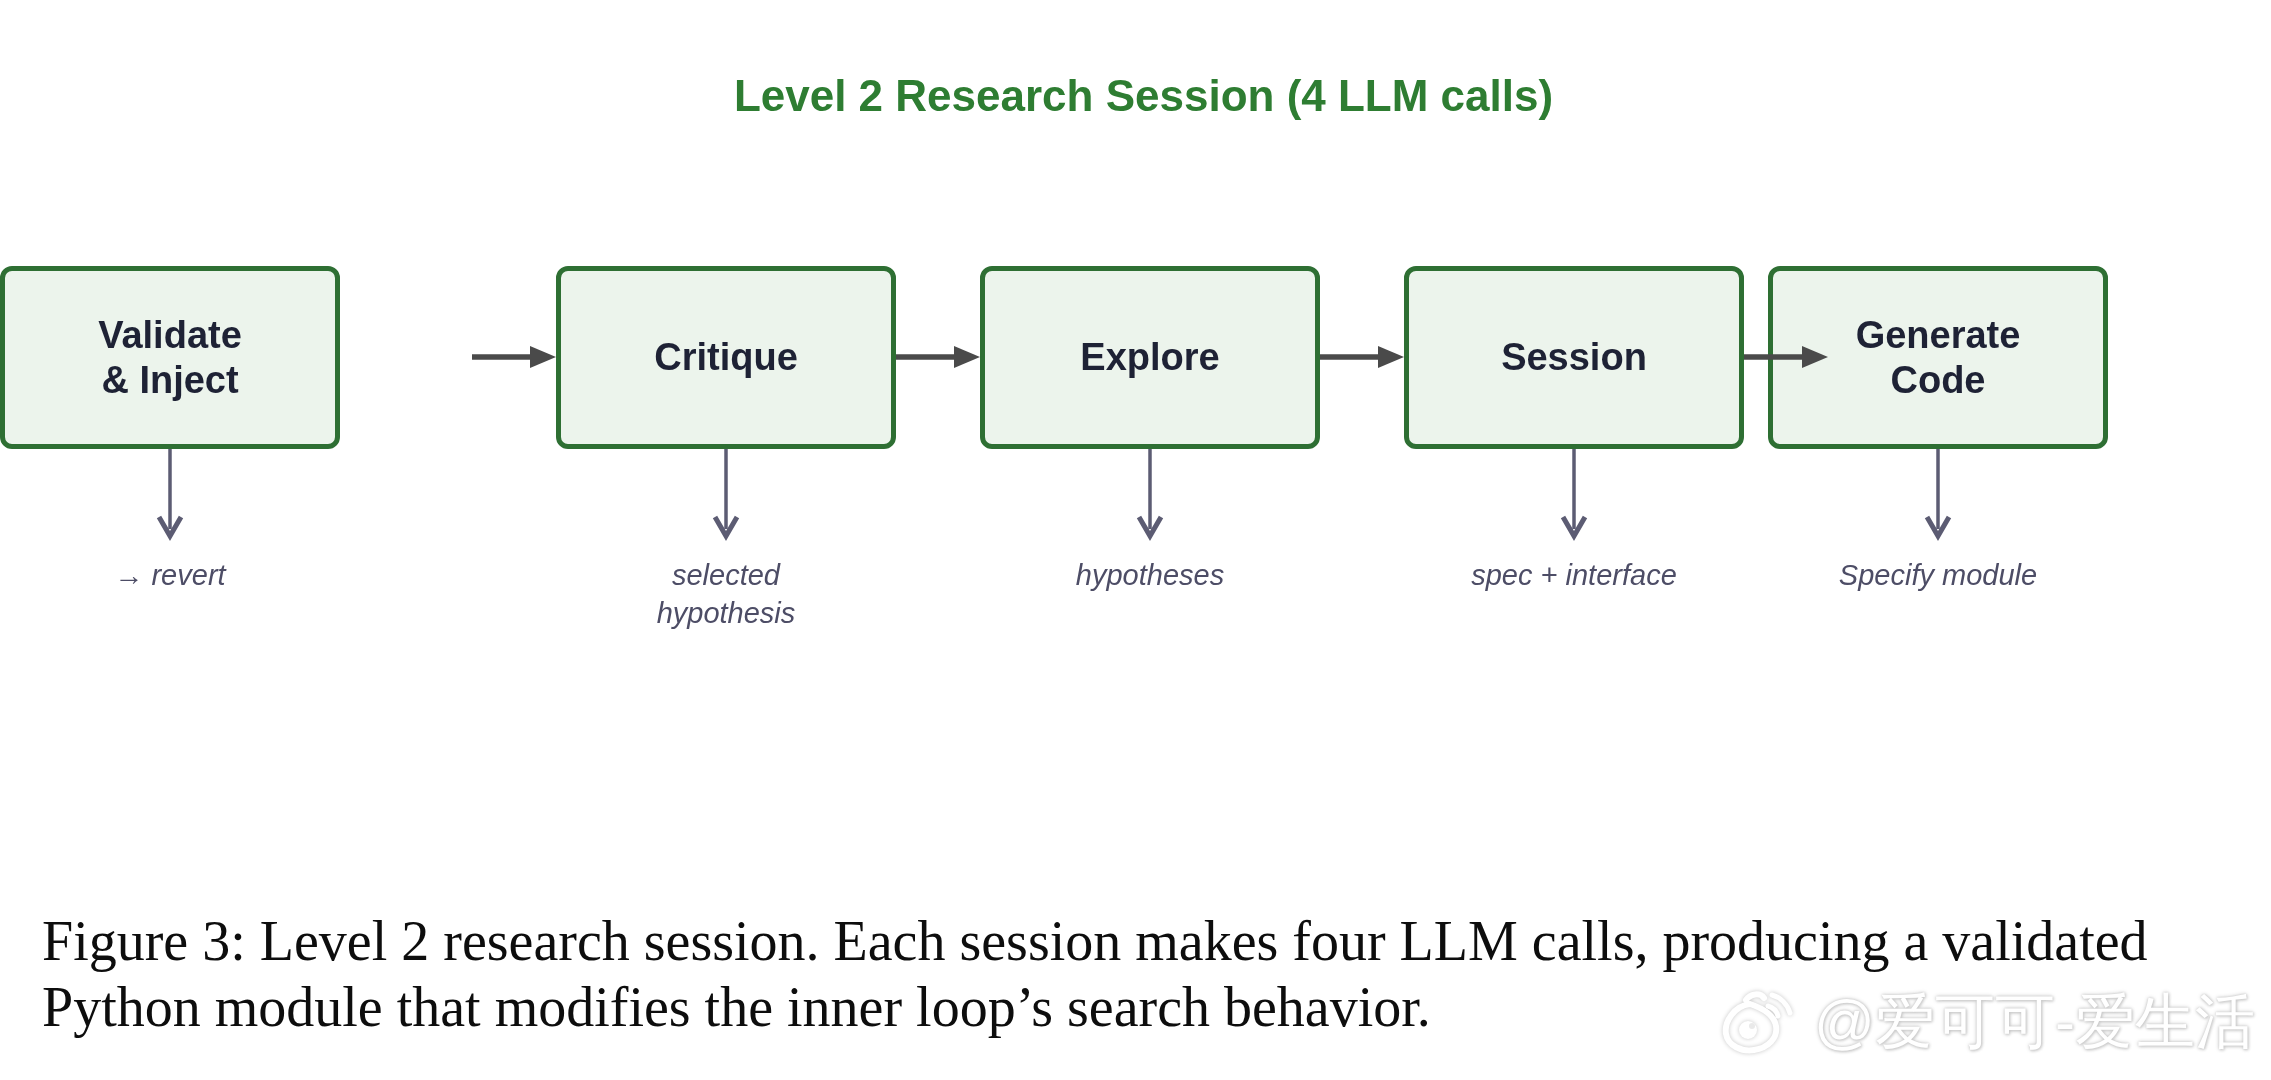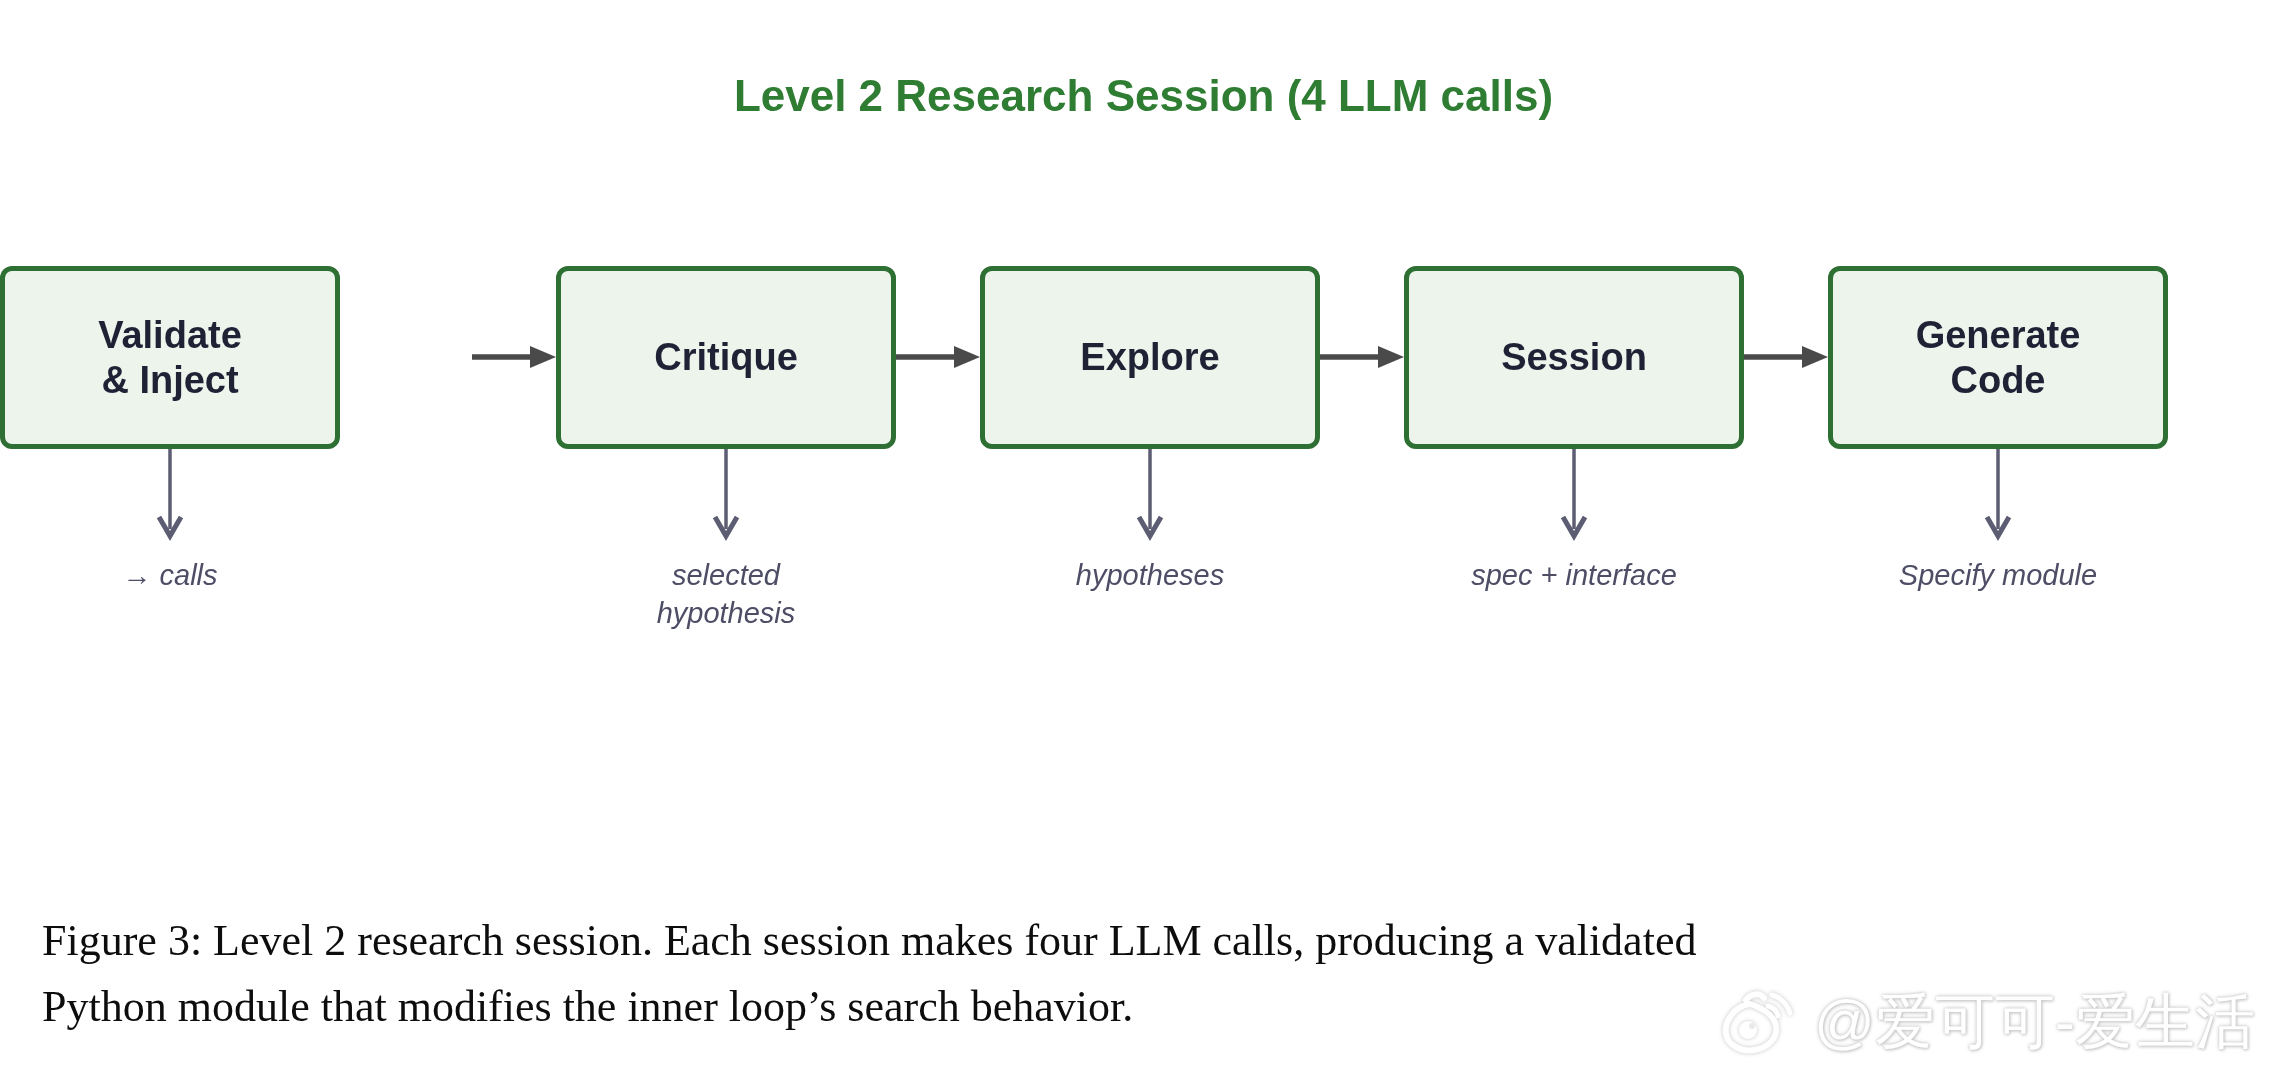"Generate" .step:nth-of-type(5) { left: 1828px -> 1768px }
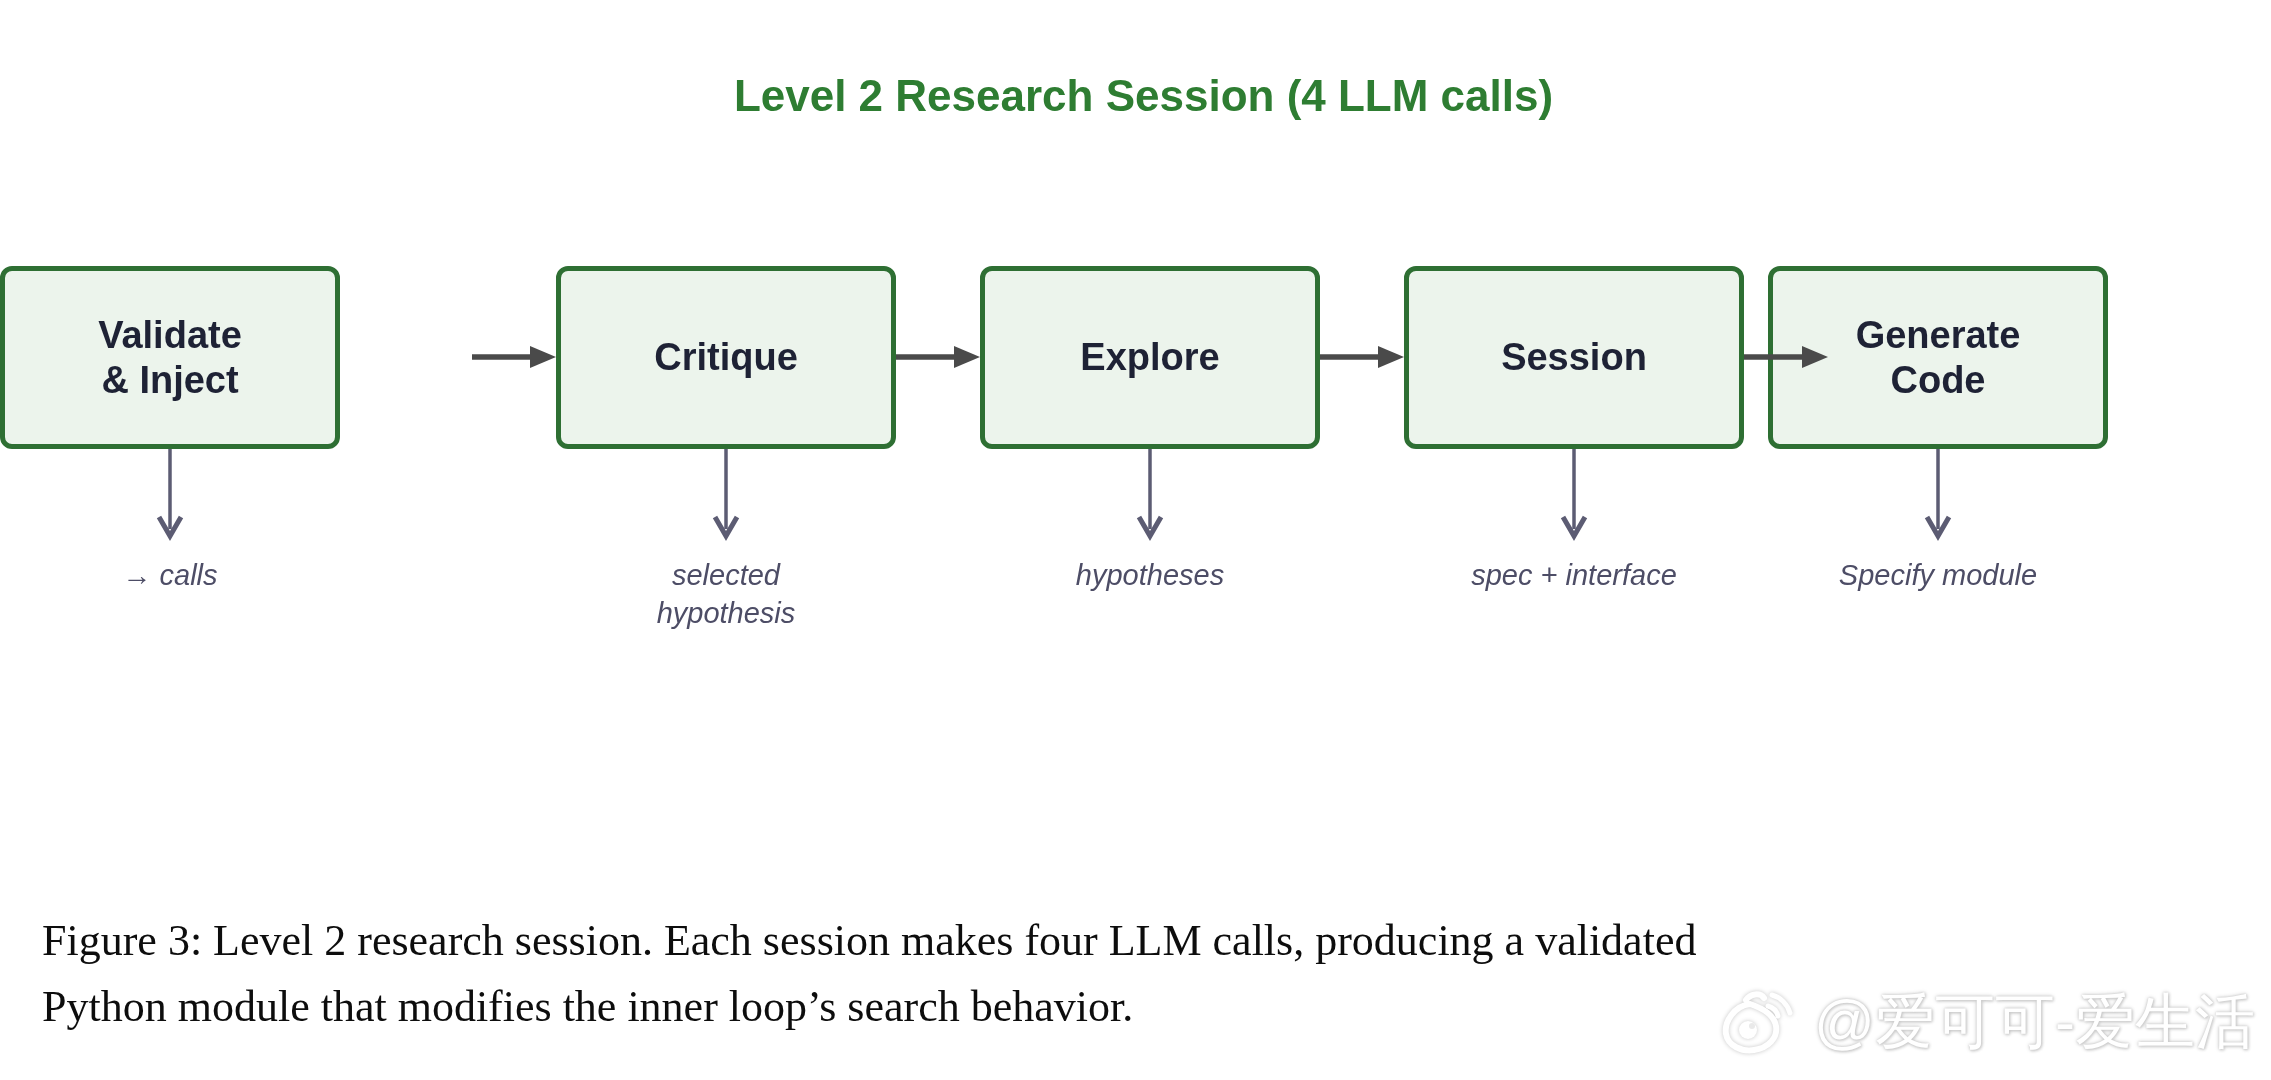"→ calls" span.line { text: calls -> revert }
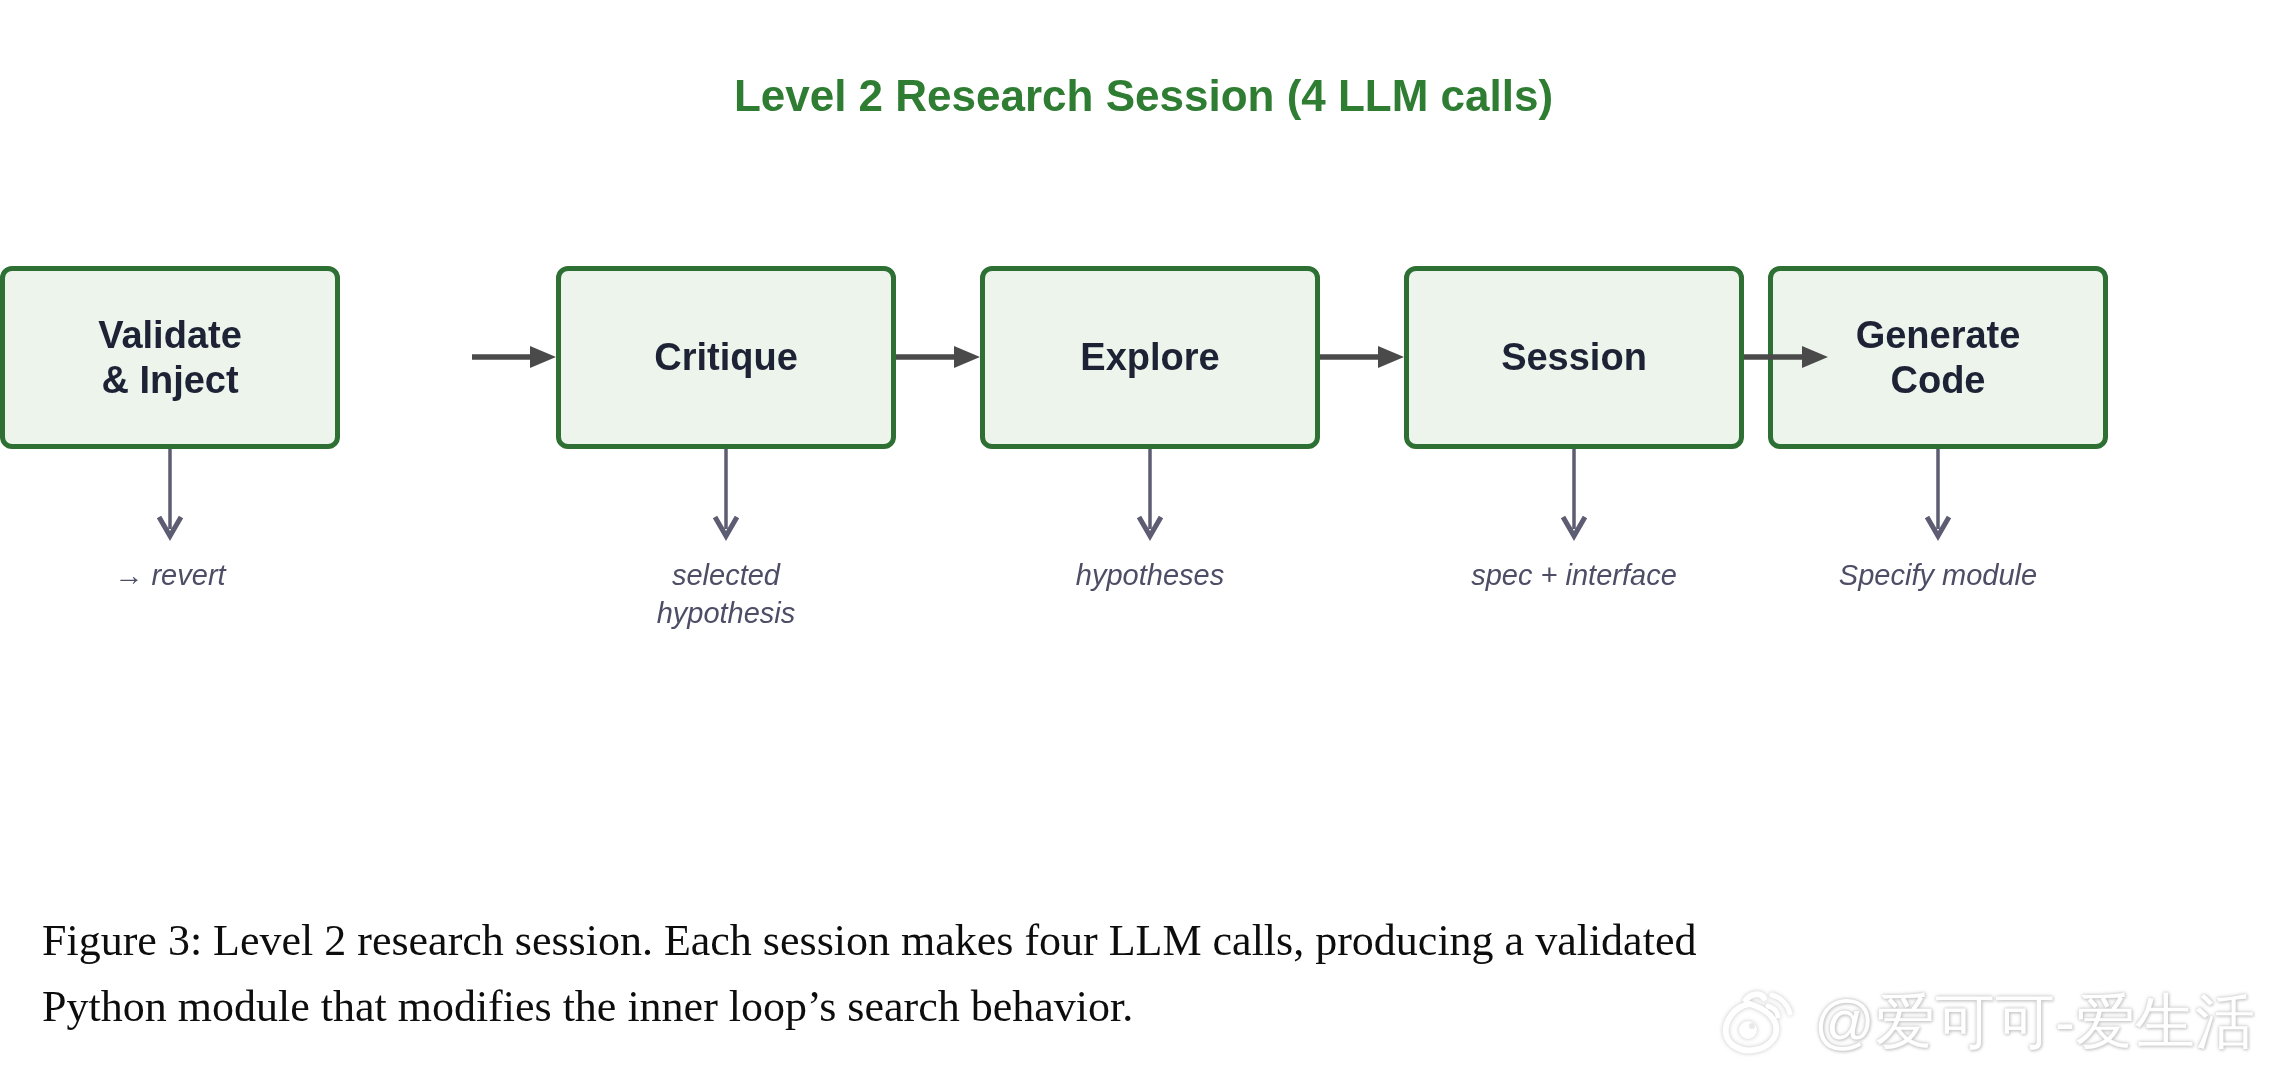"Figure 3: Level 2 research" .caption { font-size: 44px -> 56px }
